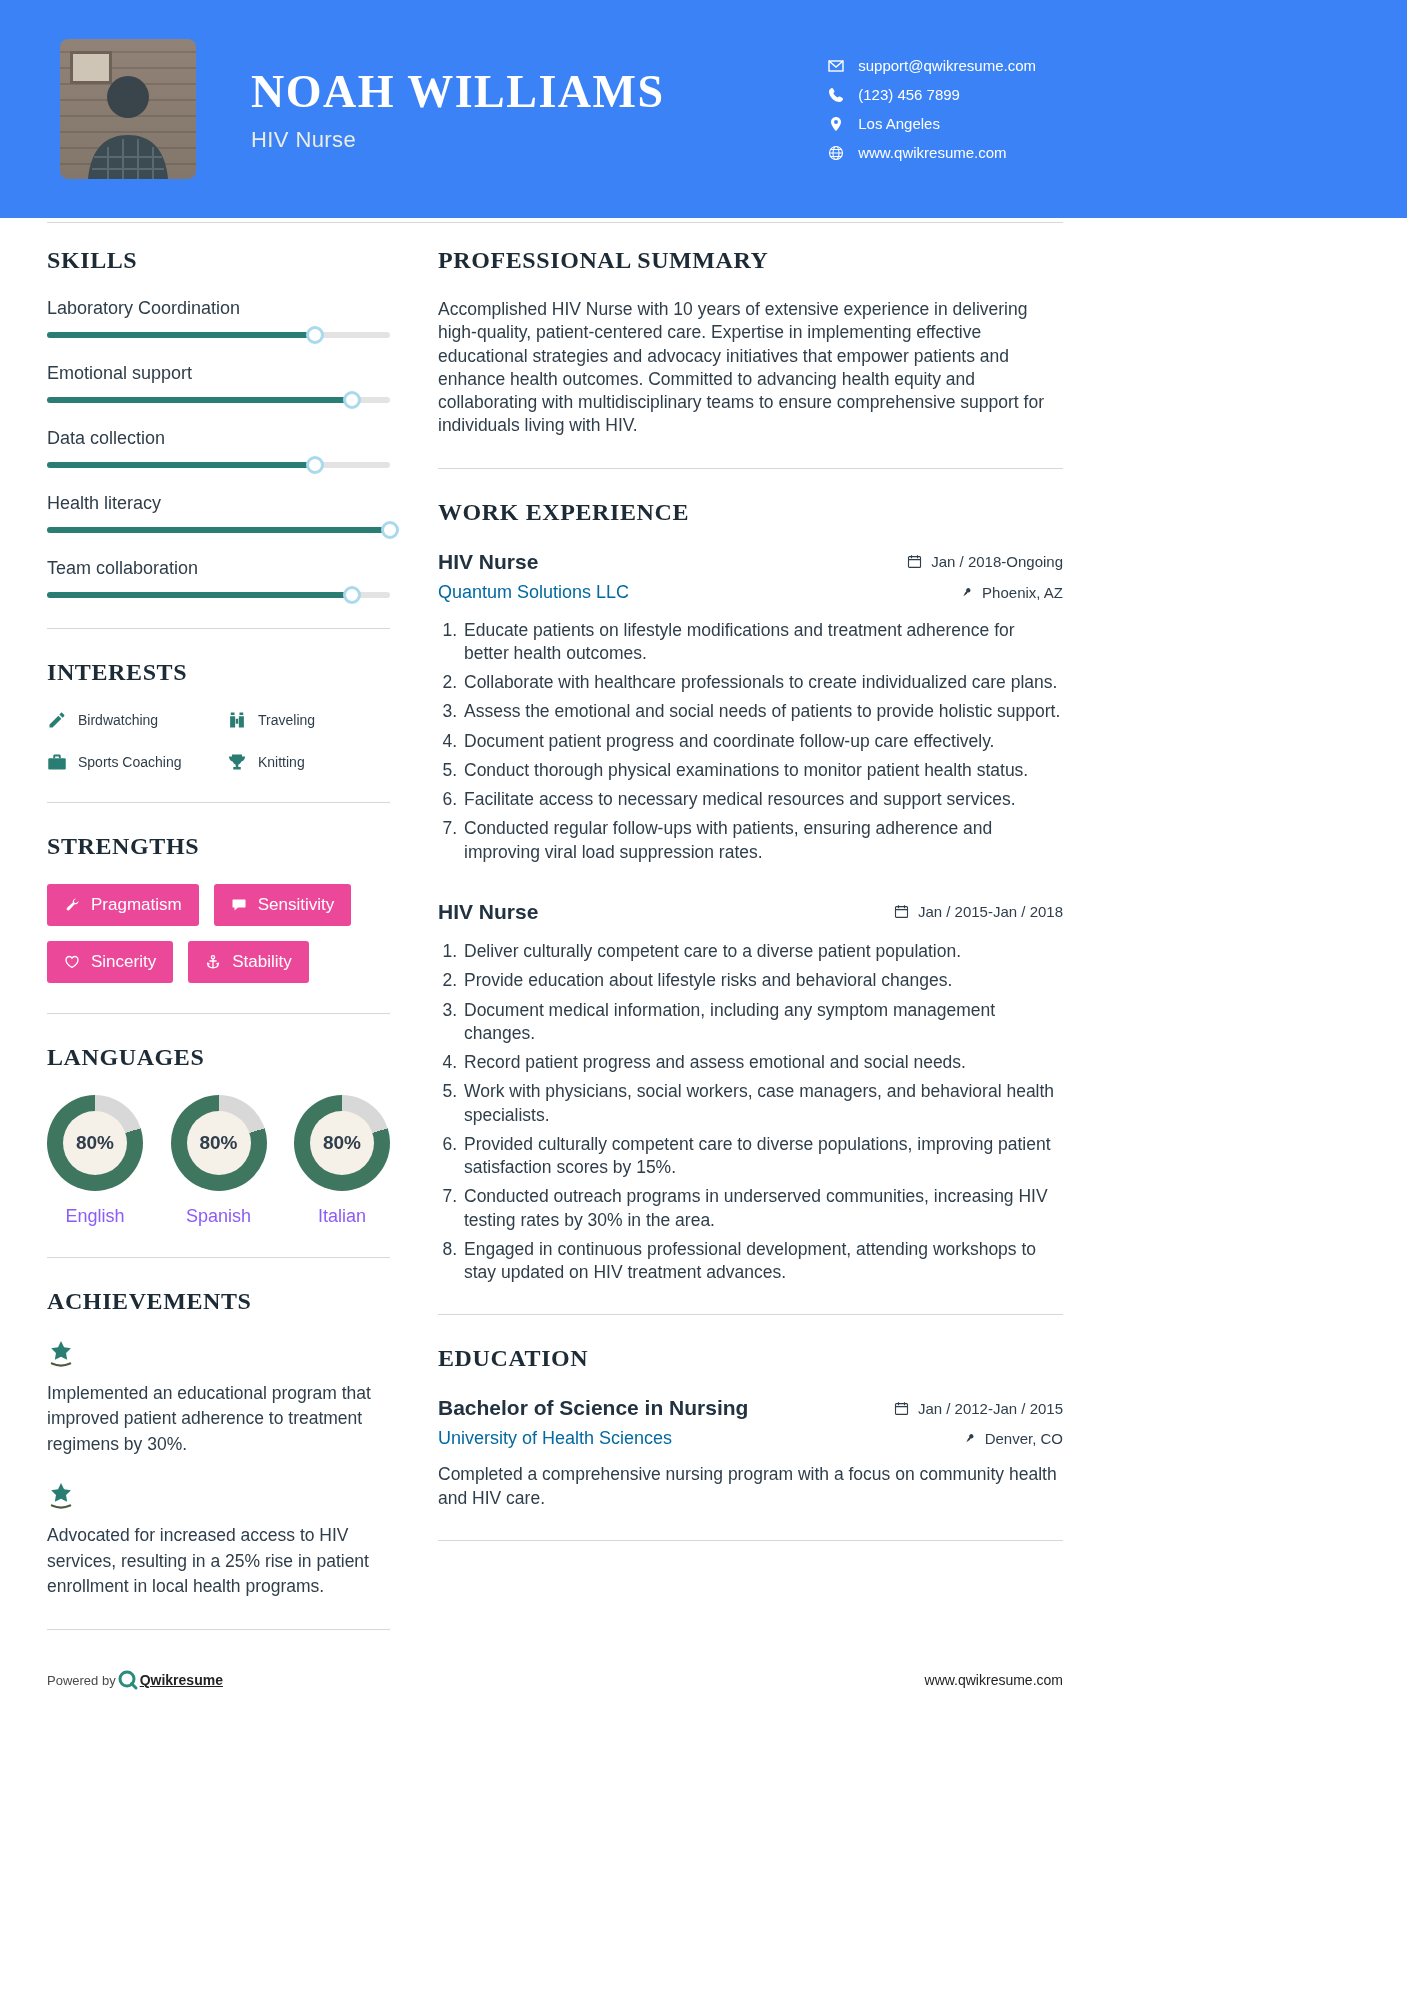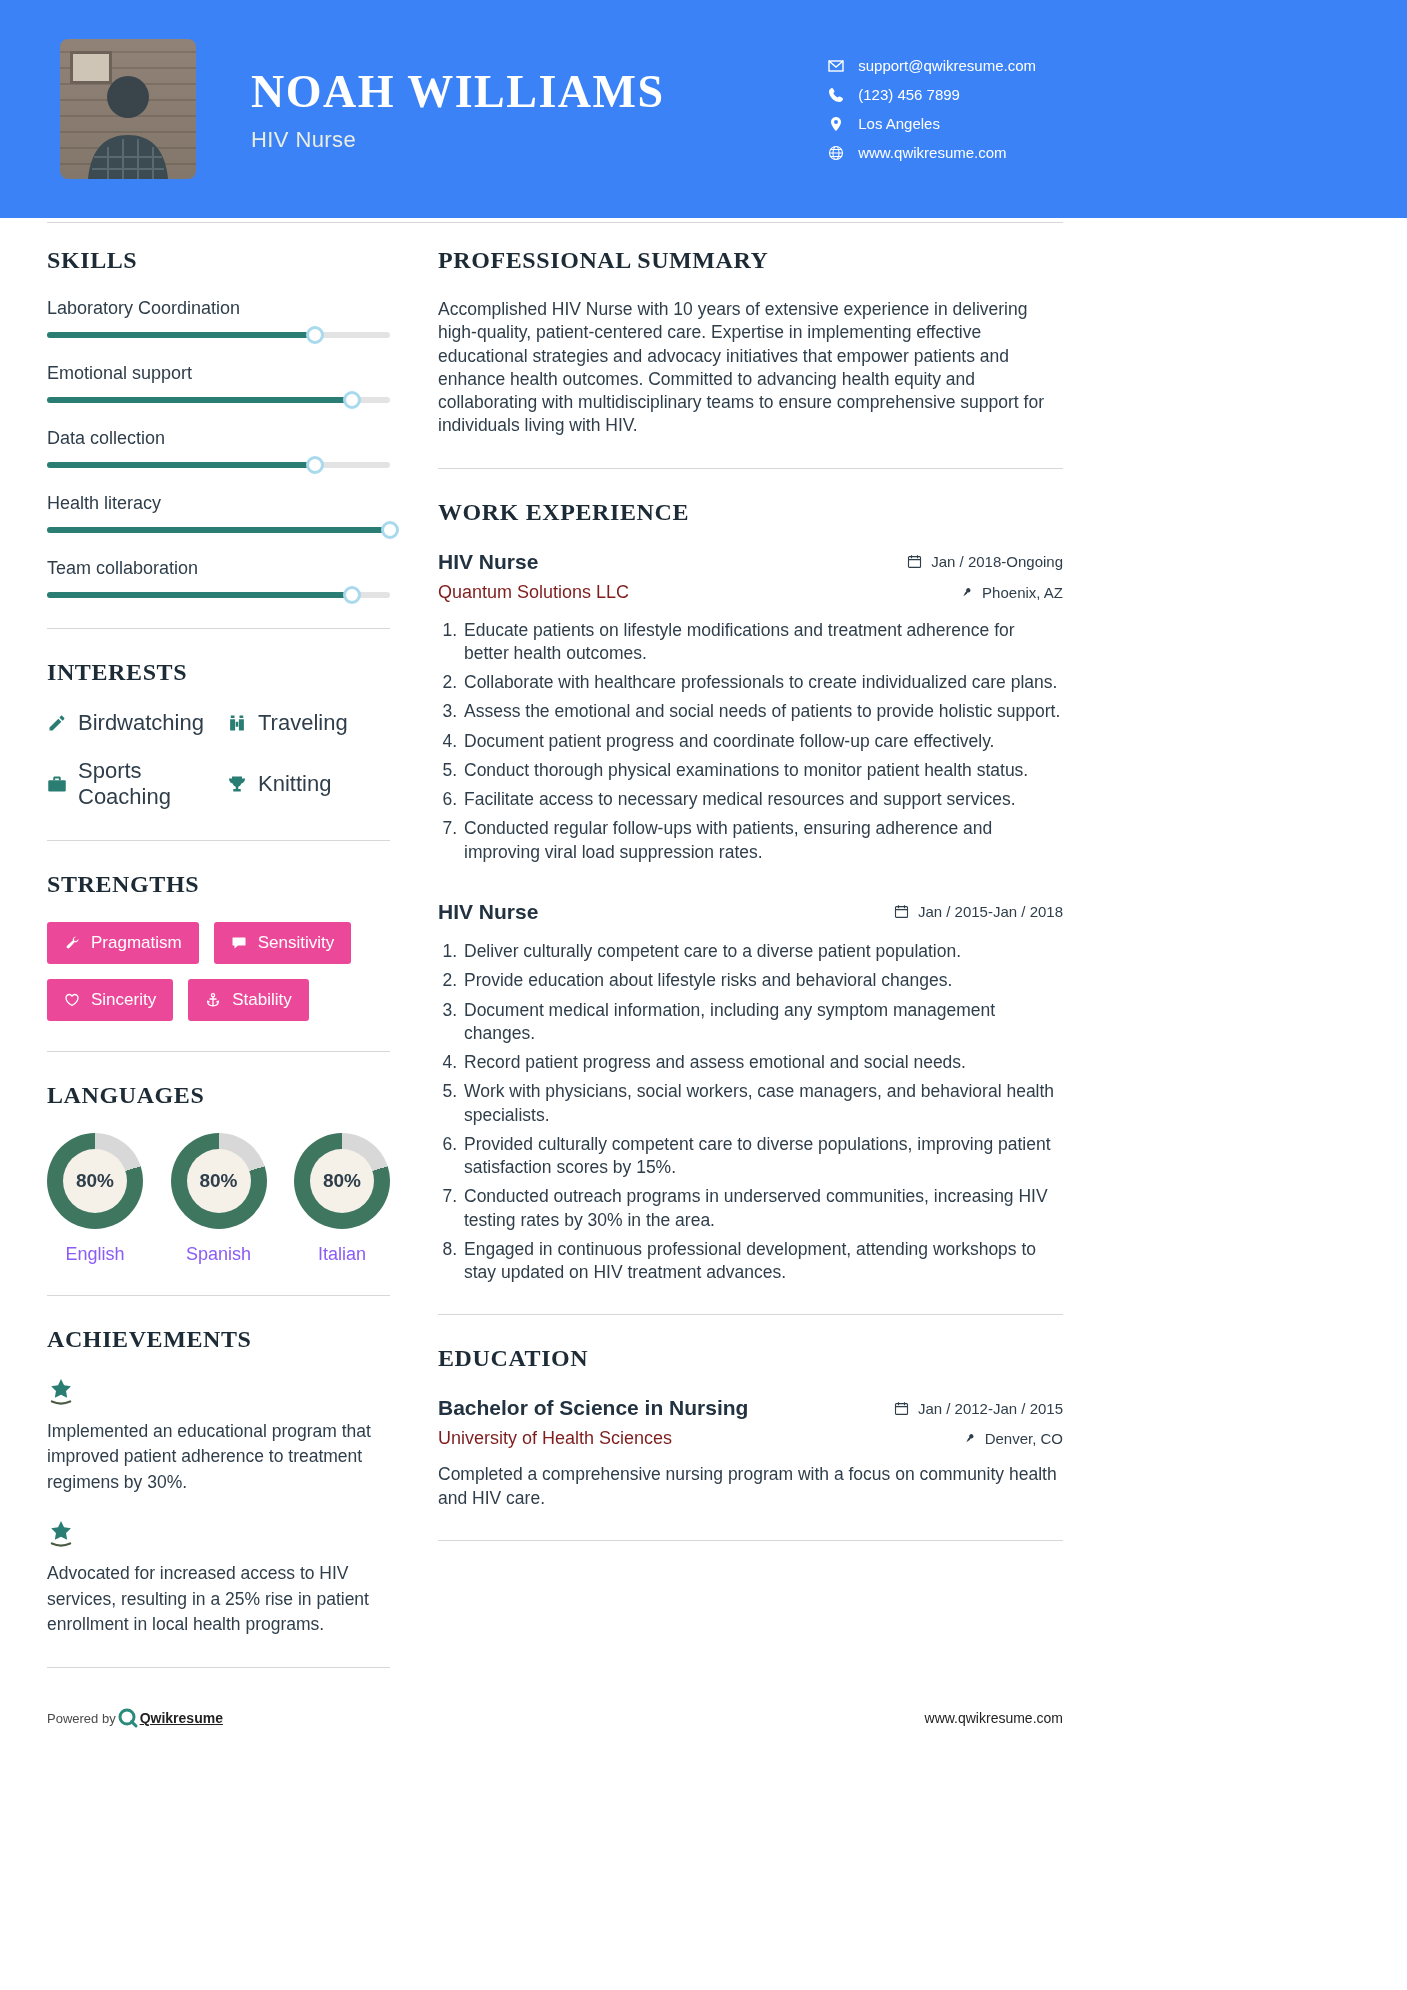"Quantum Solutions LLC" .company { color: #7f1d1d -> #0369a1 }
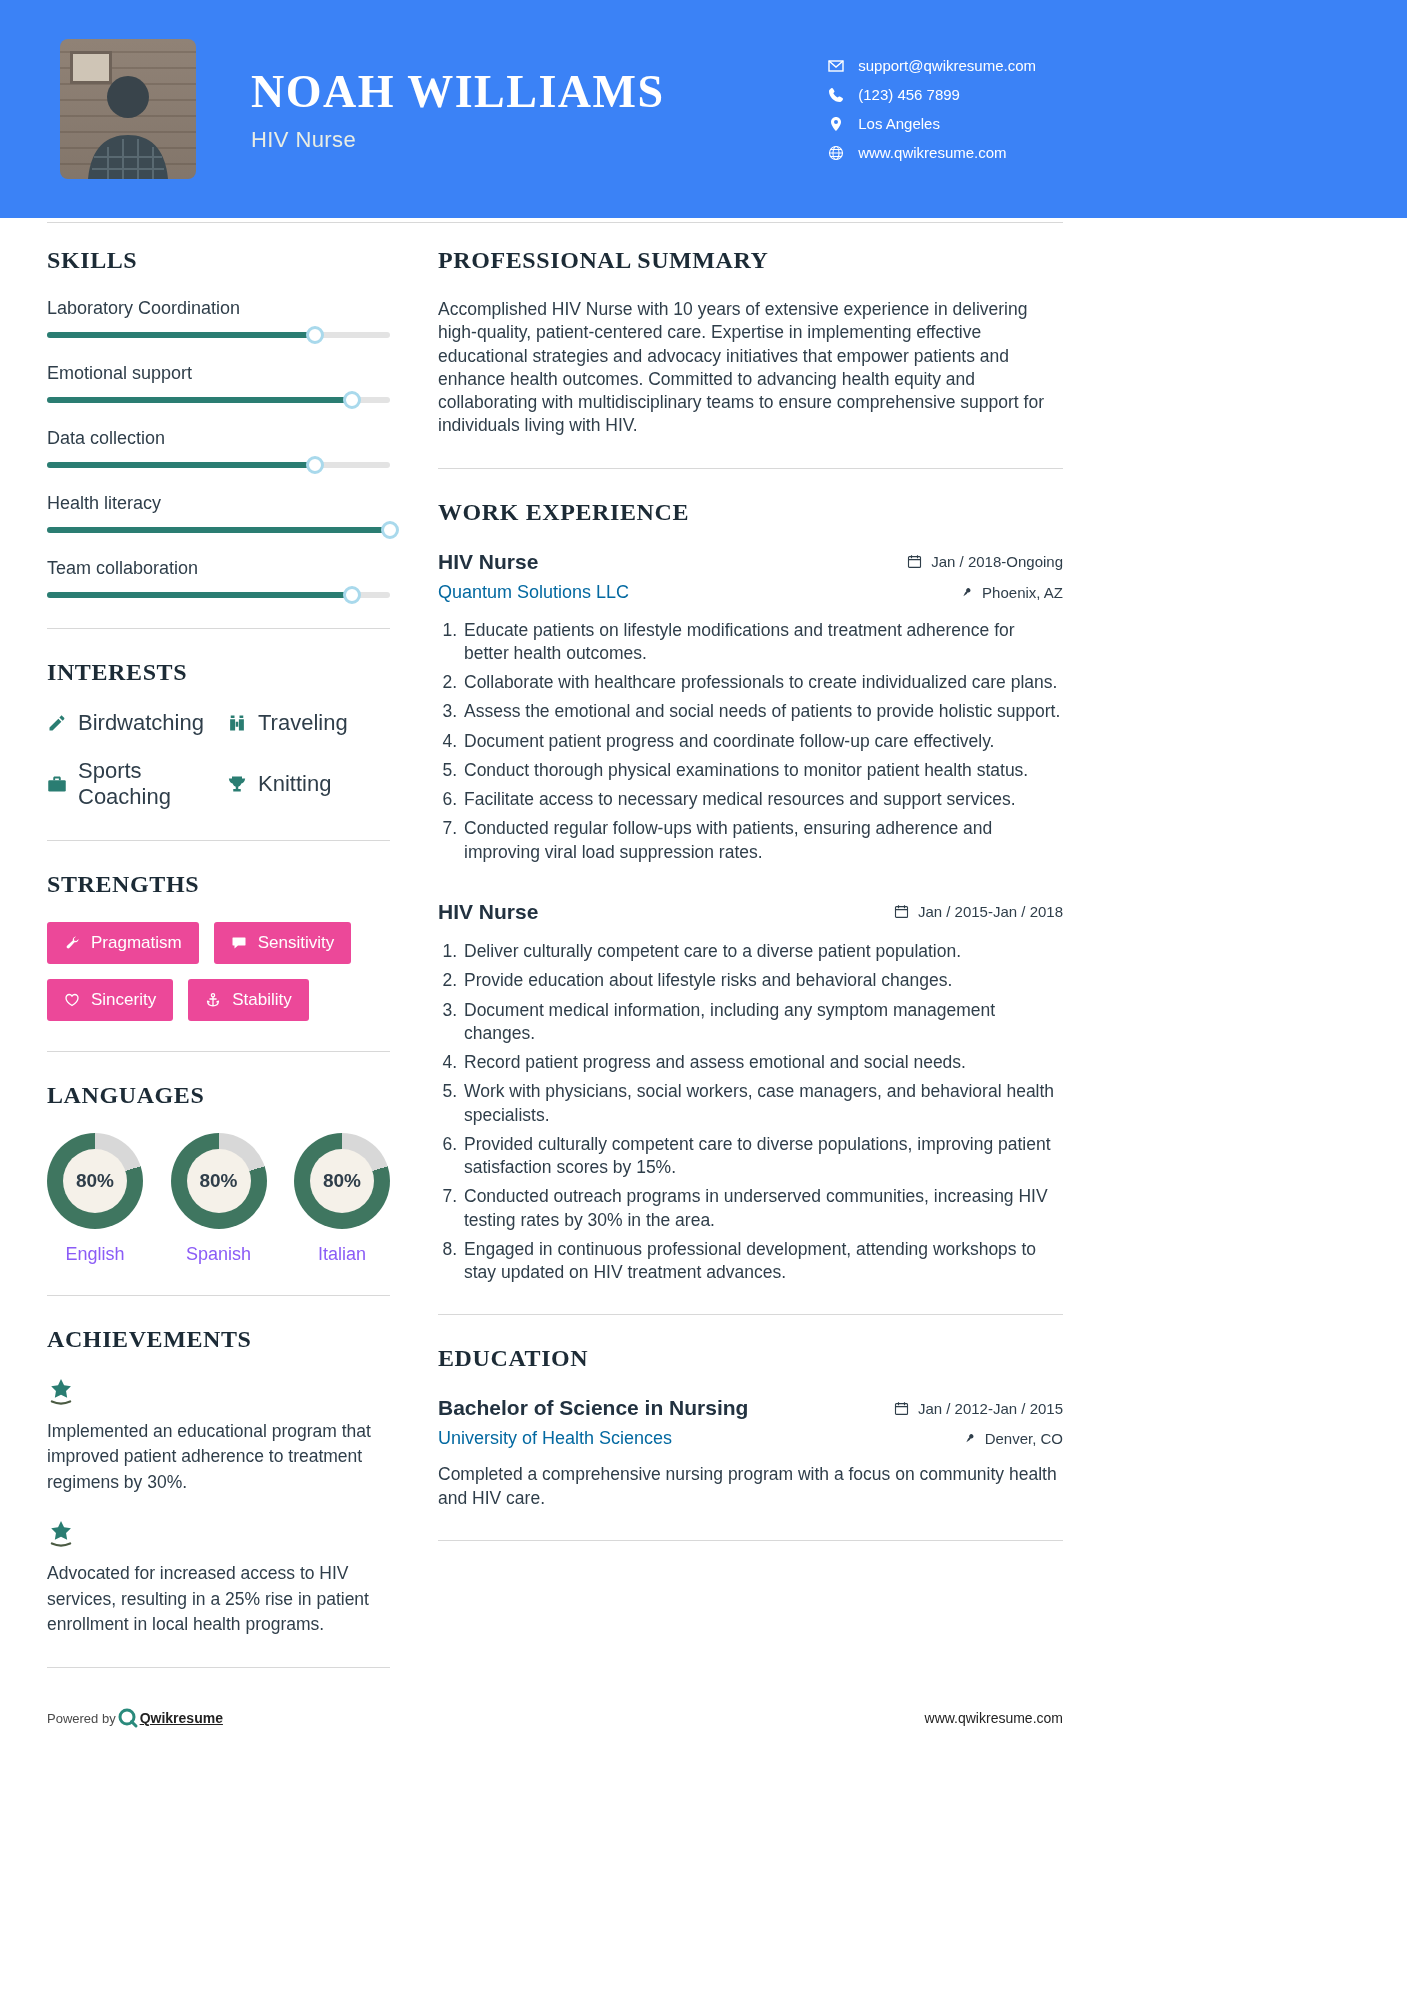"Birdwatching" .int { font-size: 22px -> 14px }
